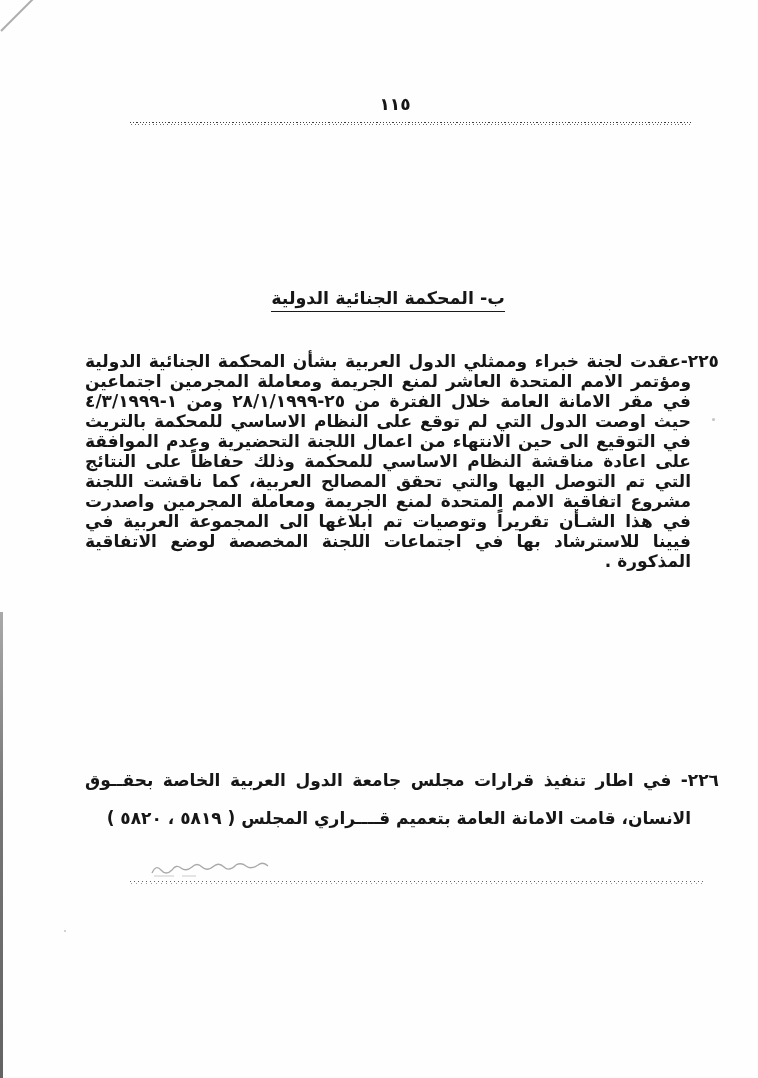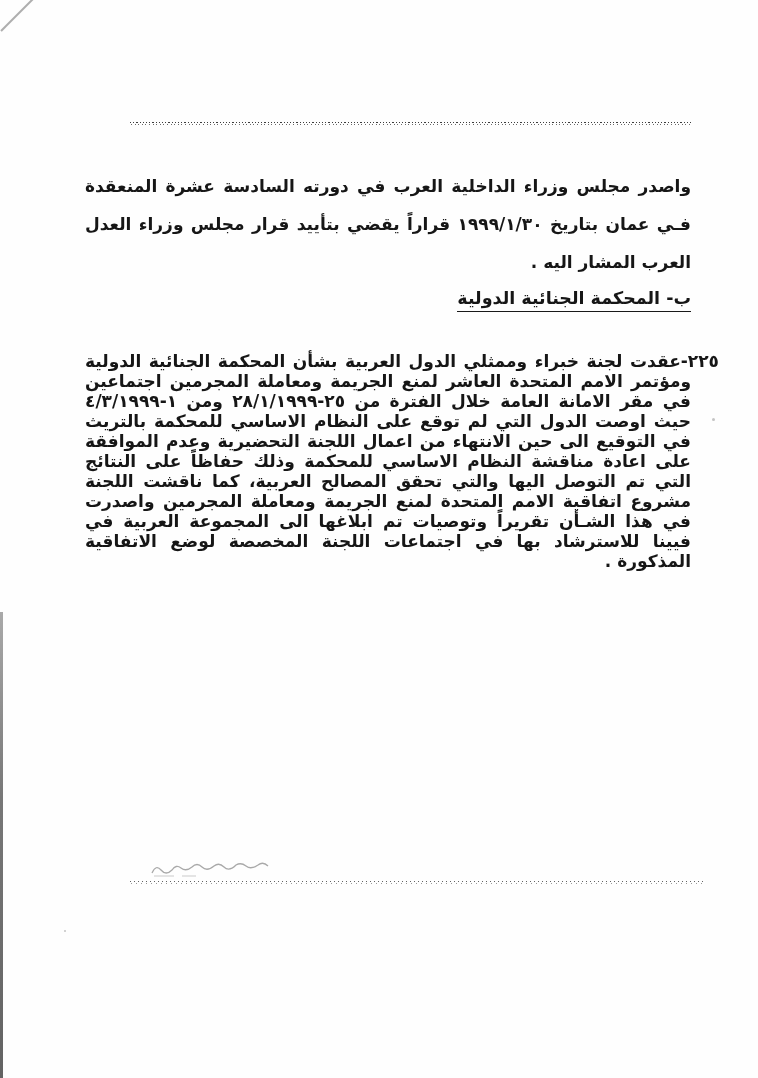"١١٥" div.page-number { html: none -> <div>١١٥</div> }
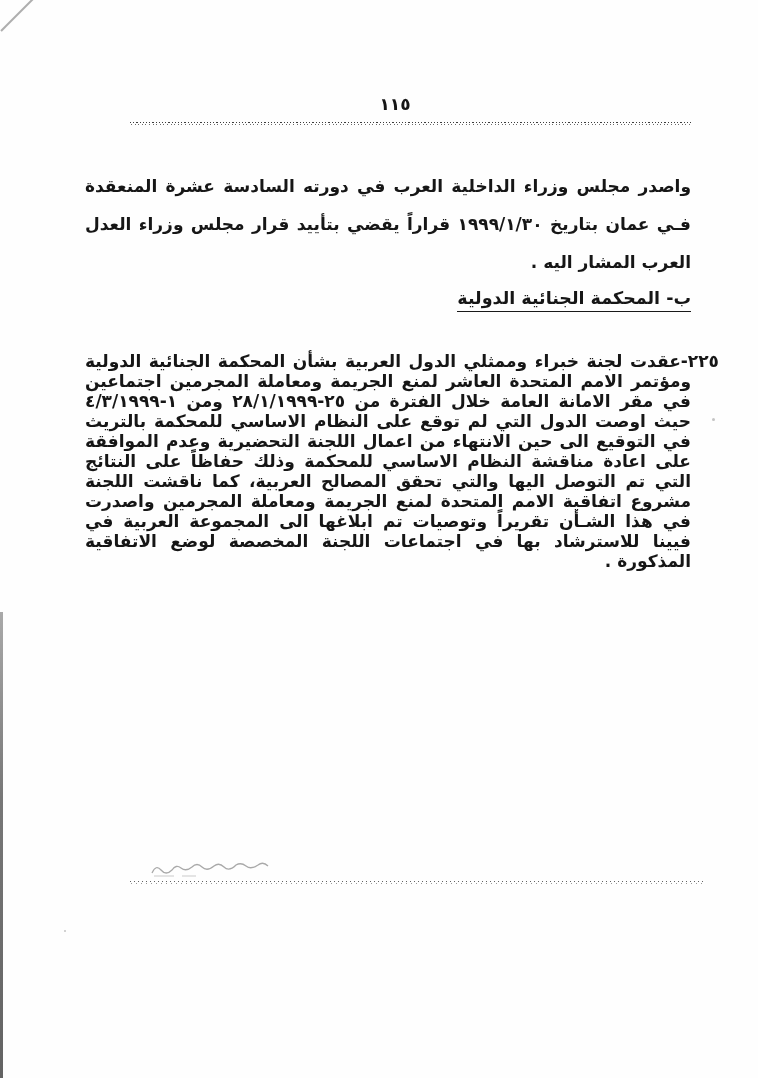"واصدر مجلس وزراء الداخلية العرب" p.para { html: <p>واصدر مجلس وزراء الداخلية العرب في دورته السادسة عشرة المنعقدة فـي عمان بتاريخ ١٩٩٩/١/٣٠ قراراً يقضي بتأييد قرار مجلس وزراء العدل العرب المشار اليه .</p> -> none }
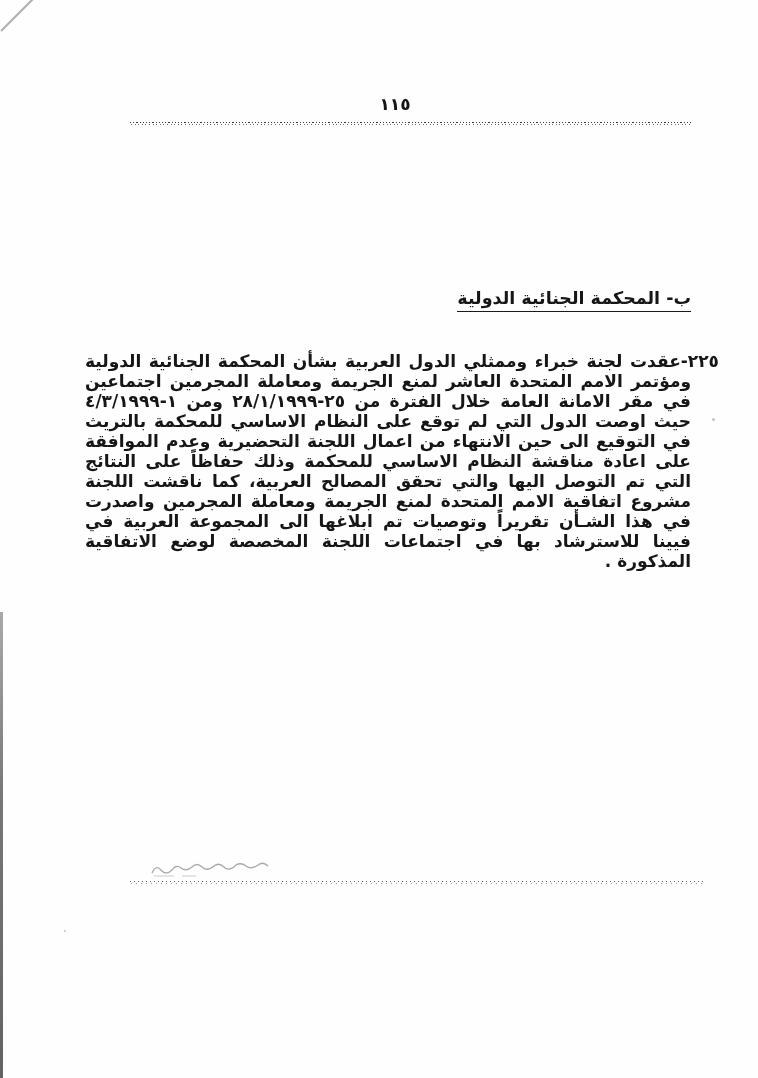"ب- المحكمة الجنائية الدولية" .heading { text-align: right -> center }
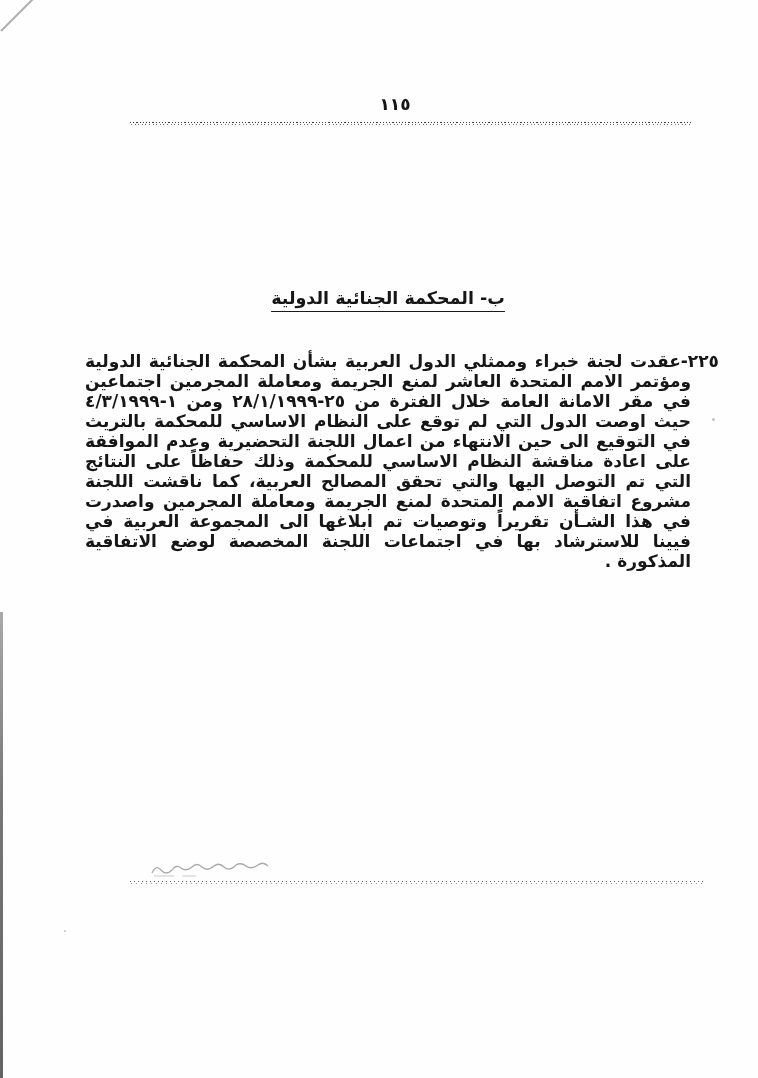"٢٢٦- في اطار تنفيذ قرارات" p.para { html: none -> <p> <span>٢٢٦-</span><span> في اطار تنفيذ قرارات مجلس جامعة الدول العربية الخاصة بحقــوق الانسان، قامت الامانة العامة بتعميم قــــراري المجلس ( ٥٨١٩ ، ٥٨٢٠ )</span> </p> }
